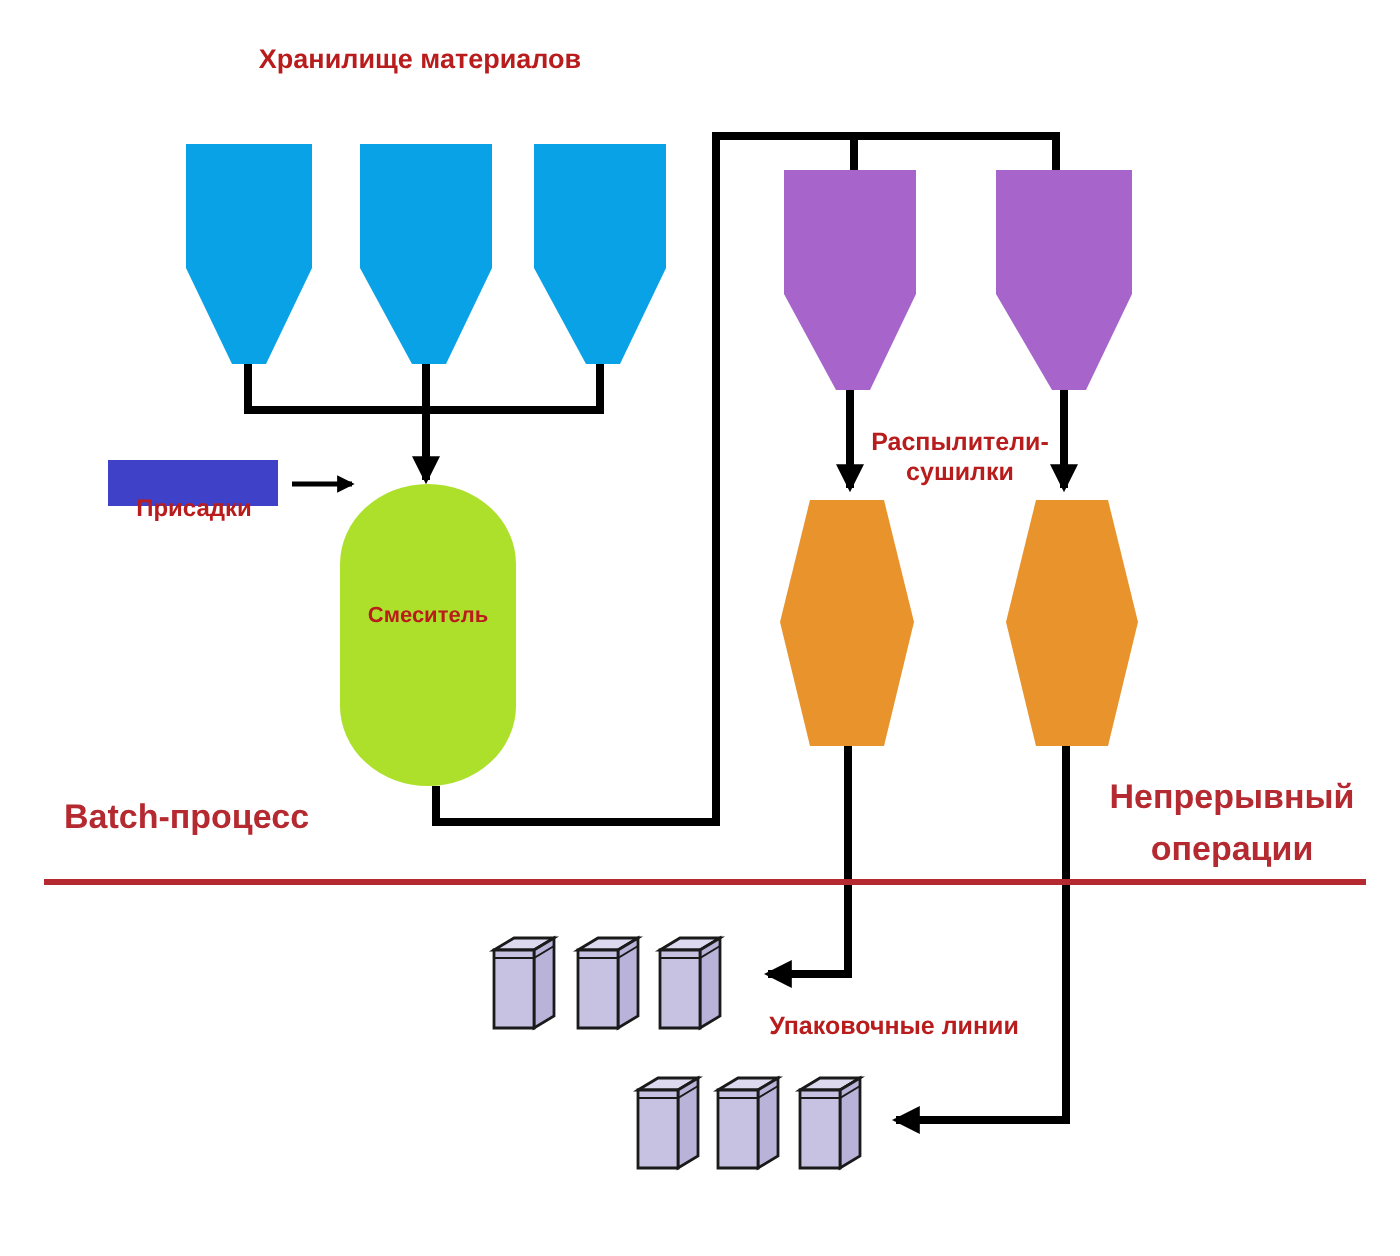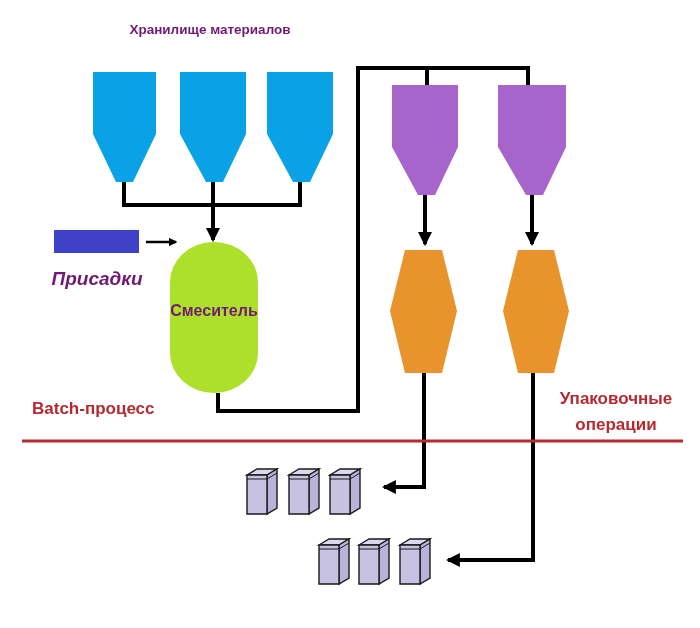"Хранилище материалов" .lbl { color: #701a75 -> #b91c1c }
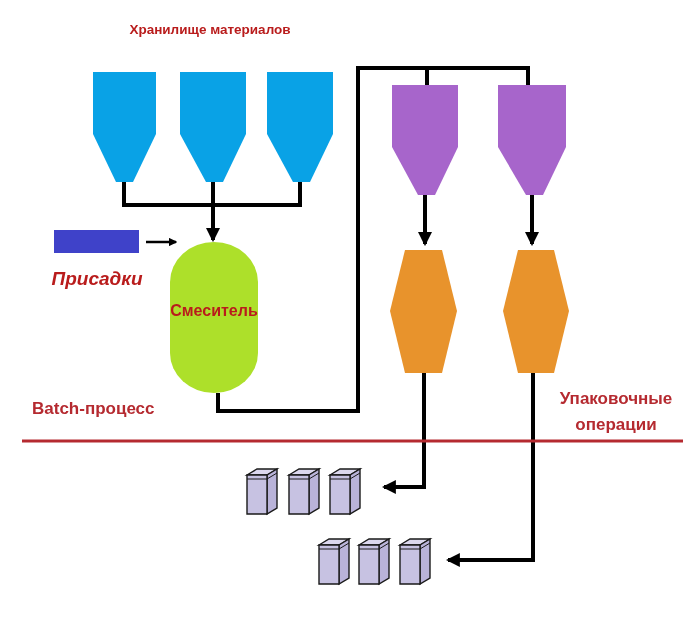"Распылители-" div.lbl { html: none -> <div> <span>Распылители-</span><br> <span>сушилки</span> </div> }
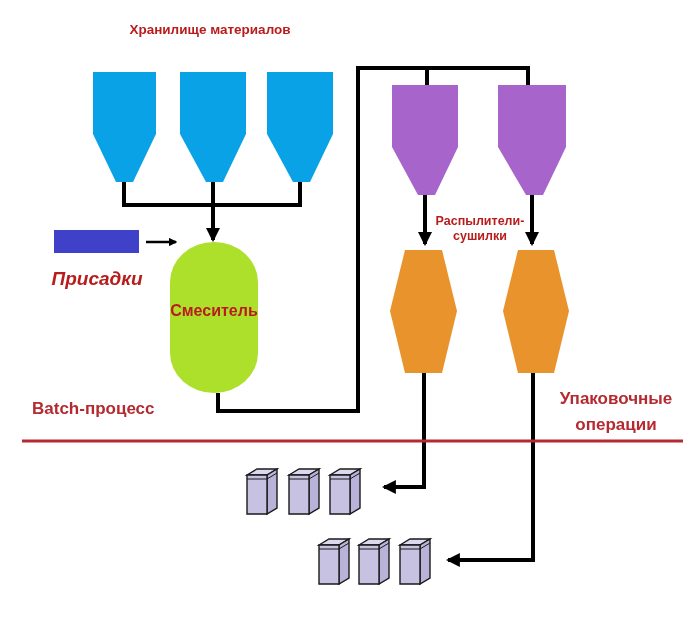"Присадки" div.lbl { font-size: 19px -> 12px; font-style: italic -> none; top: 268px -> 247px }
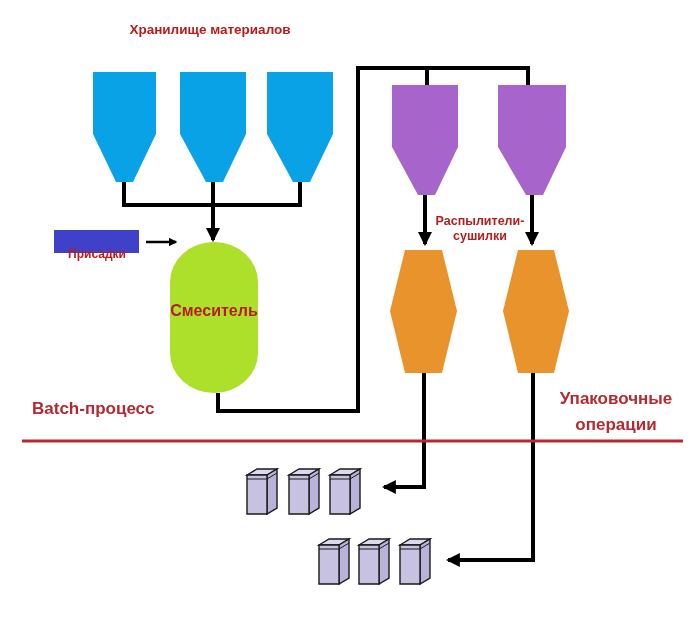"Смеситель" .node-label { font-size: 16px -> 11px }
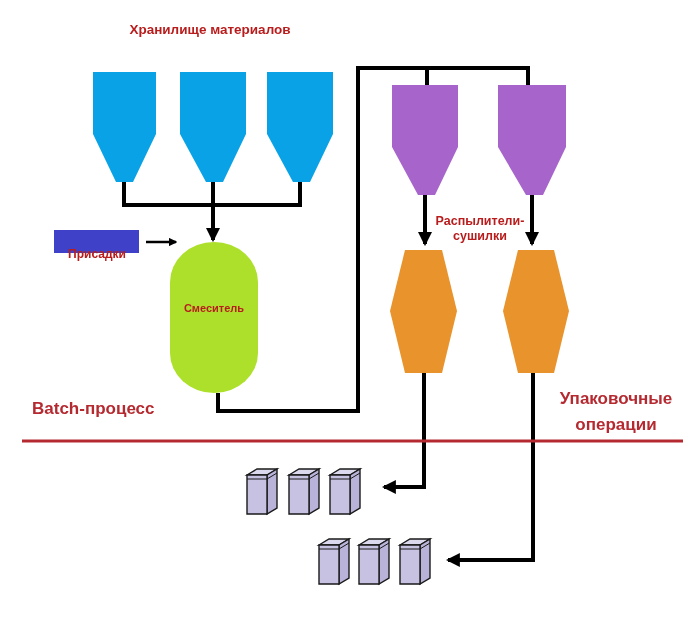"Упаковочные" span { text: Упаковочные -> Непрерывный }
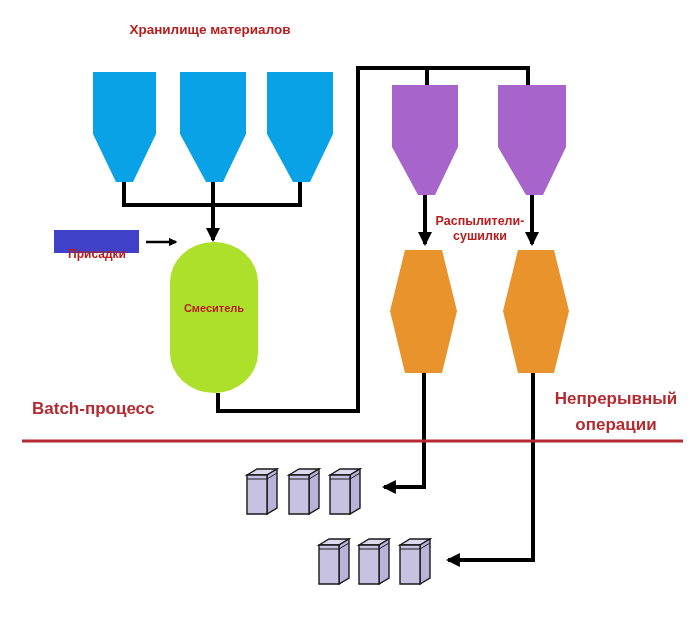"Упаковочные линии" div.lbl { html: none -> <div>Упаковочные линии</div> }
